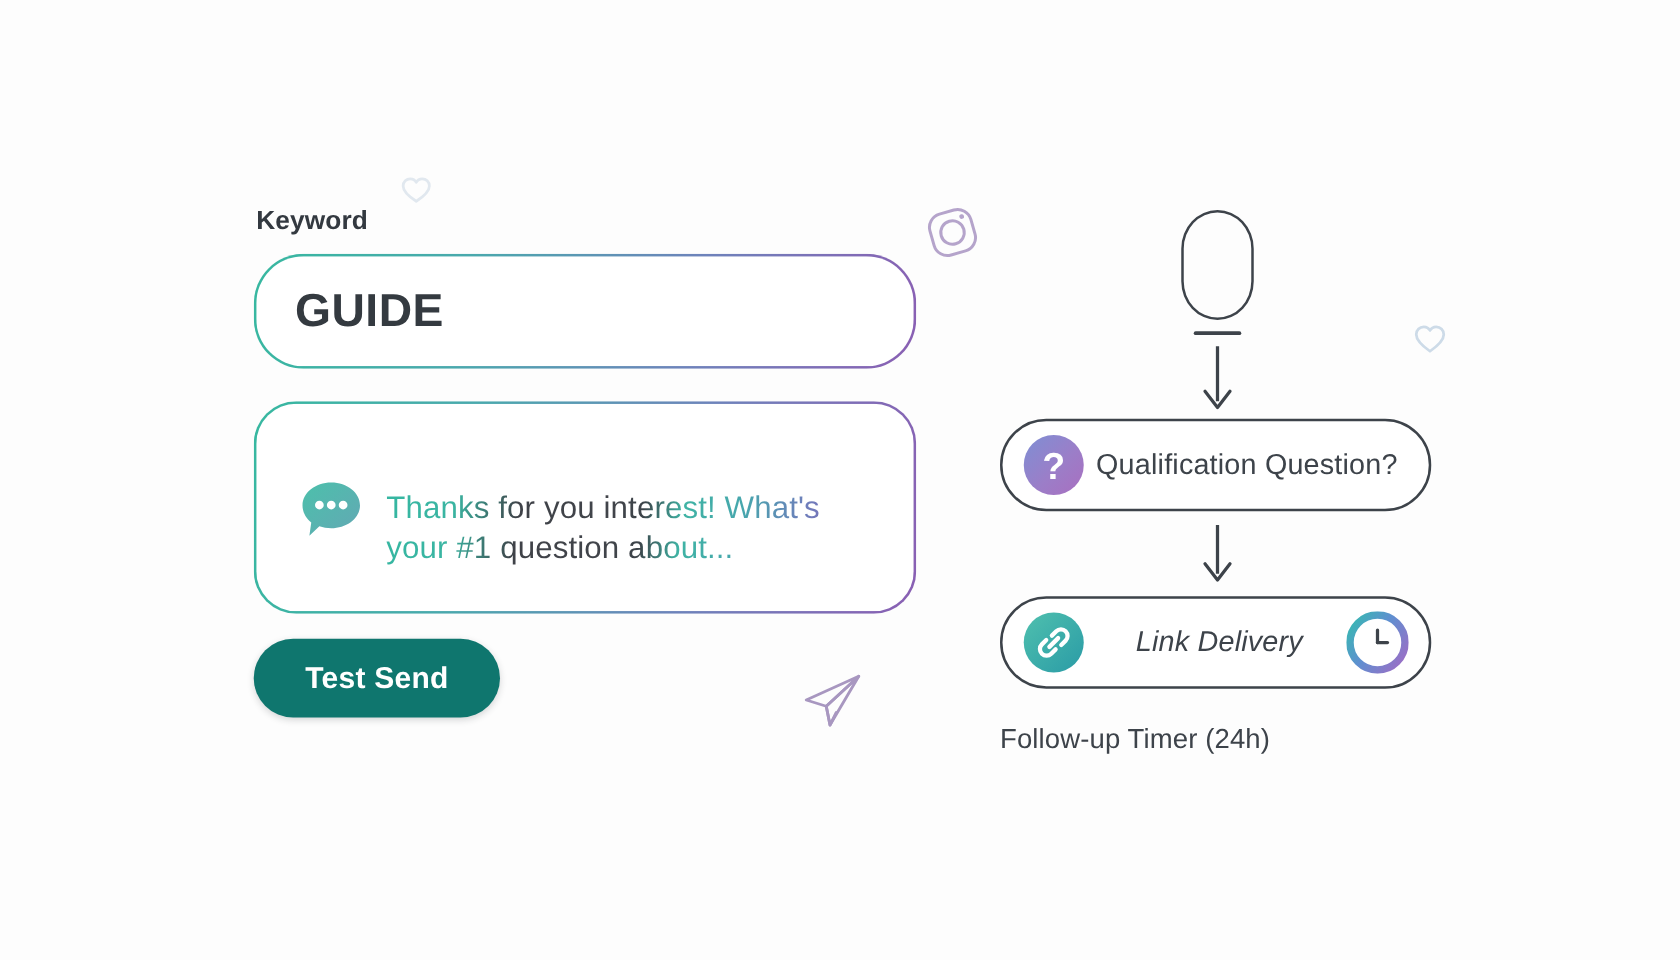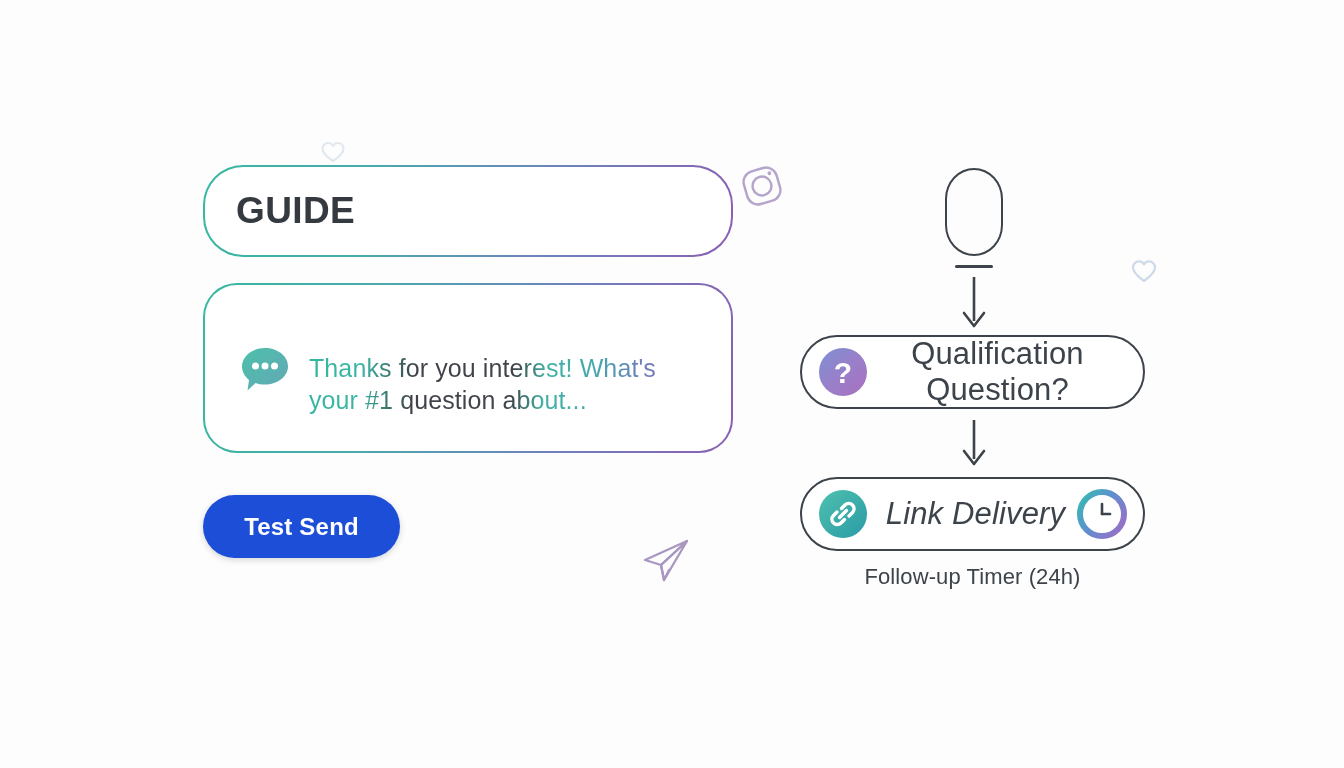"Keyword" div.field-label { html: none -> <div>Keyword</div> }
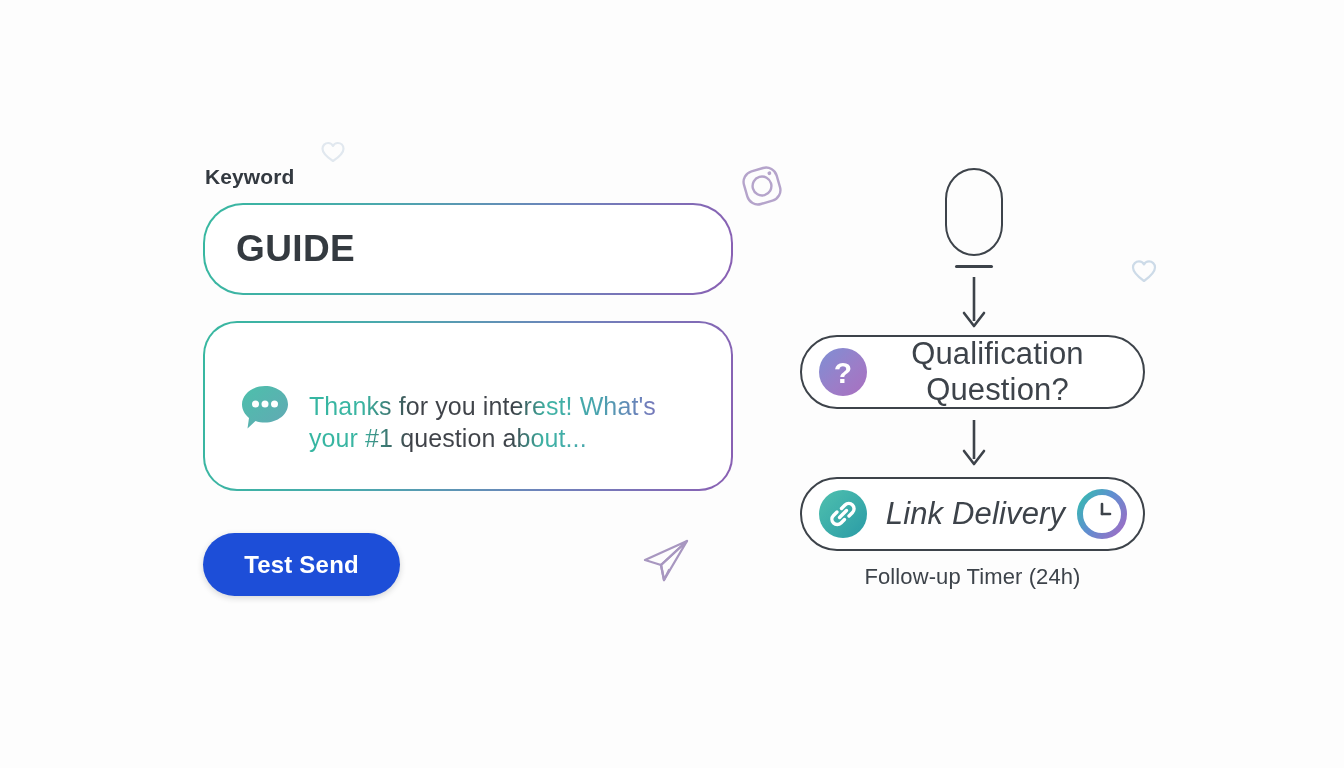"Qualification Question?" .node-label { font-size: 31px -> 23px }
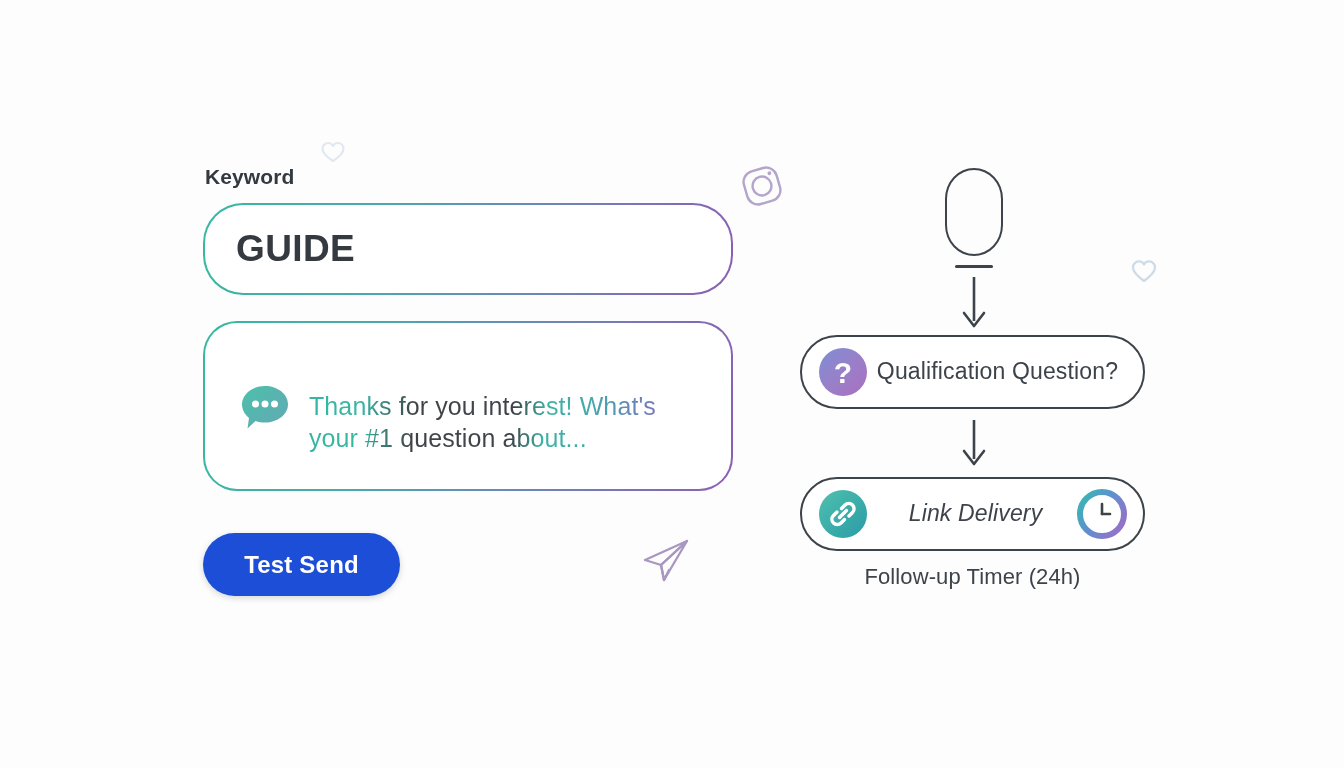"Test Send" .test-send-btn { background: #1d4ed8 -> #0f766e; margin-top: 42px -> 20px }
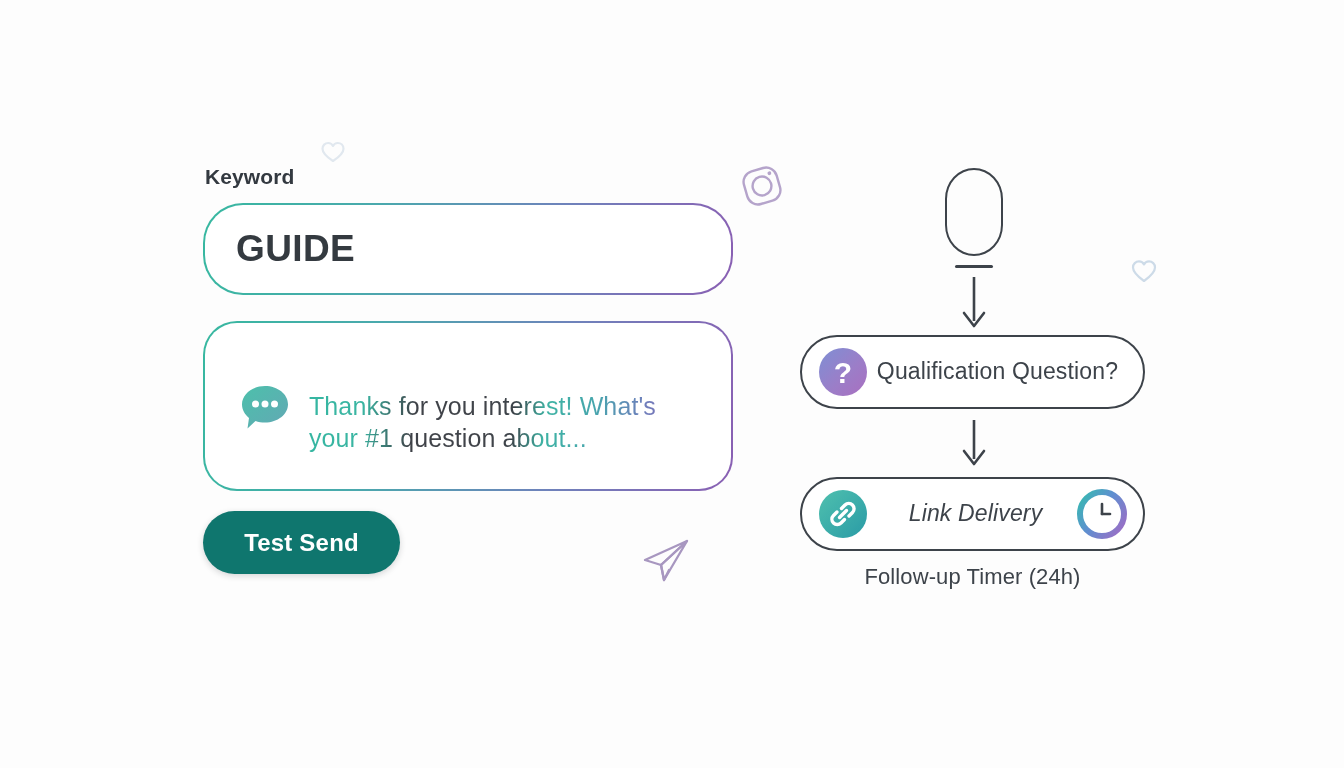"Follow-up Timer (24h)" .timer-caption { margin-top: 13px -> 27px; text-align: center -> left }
